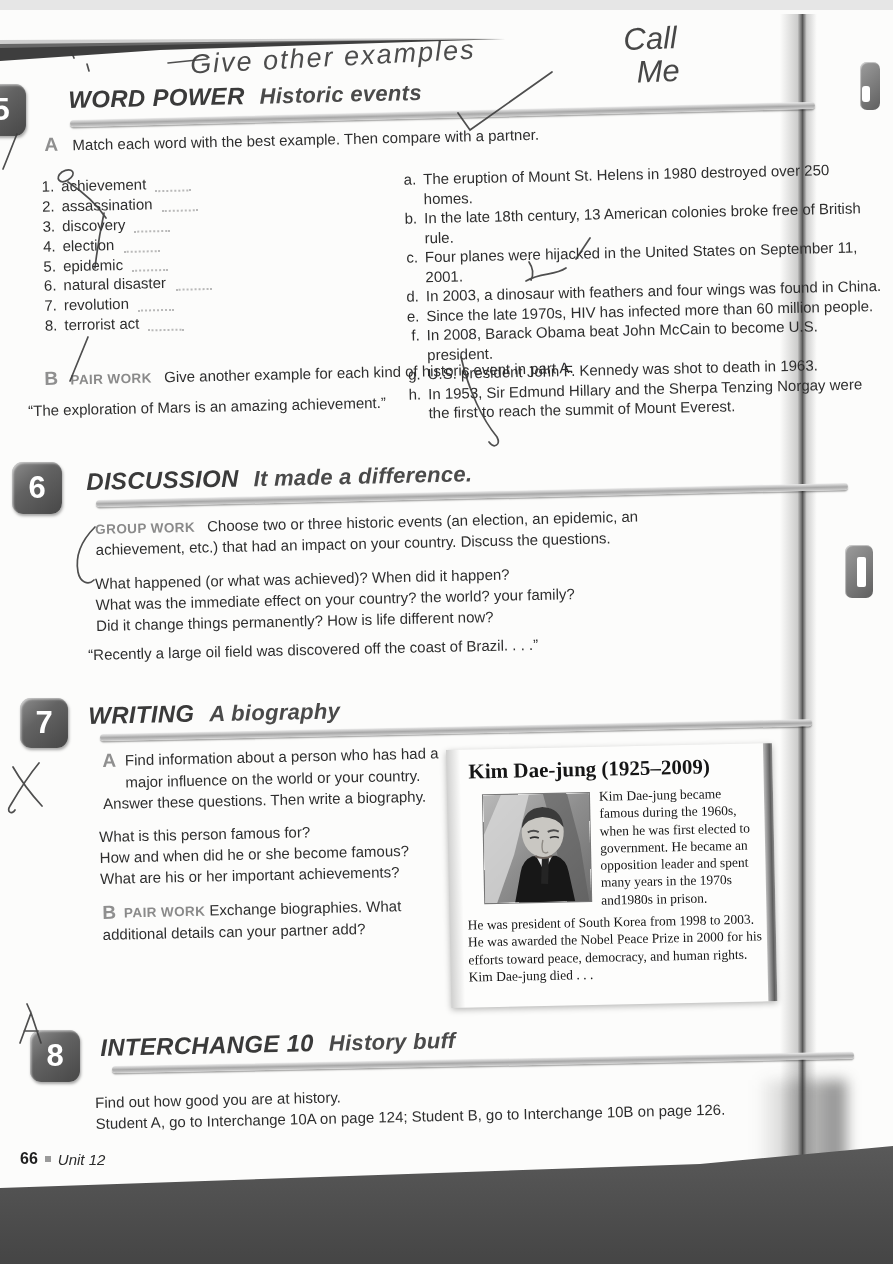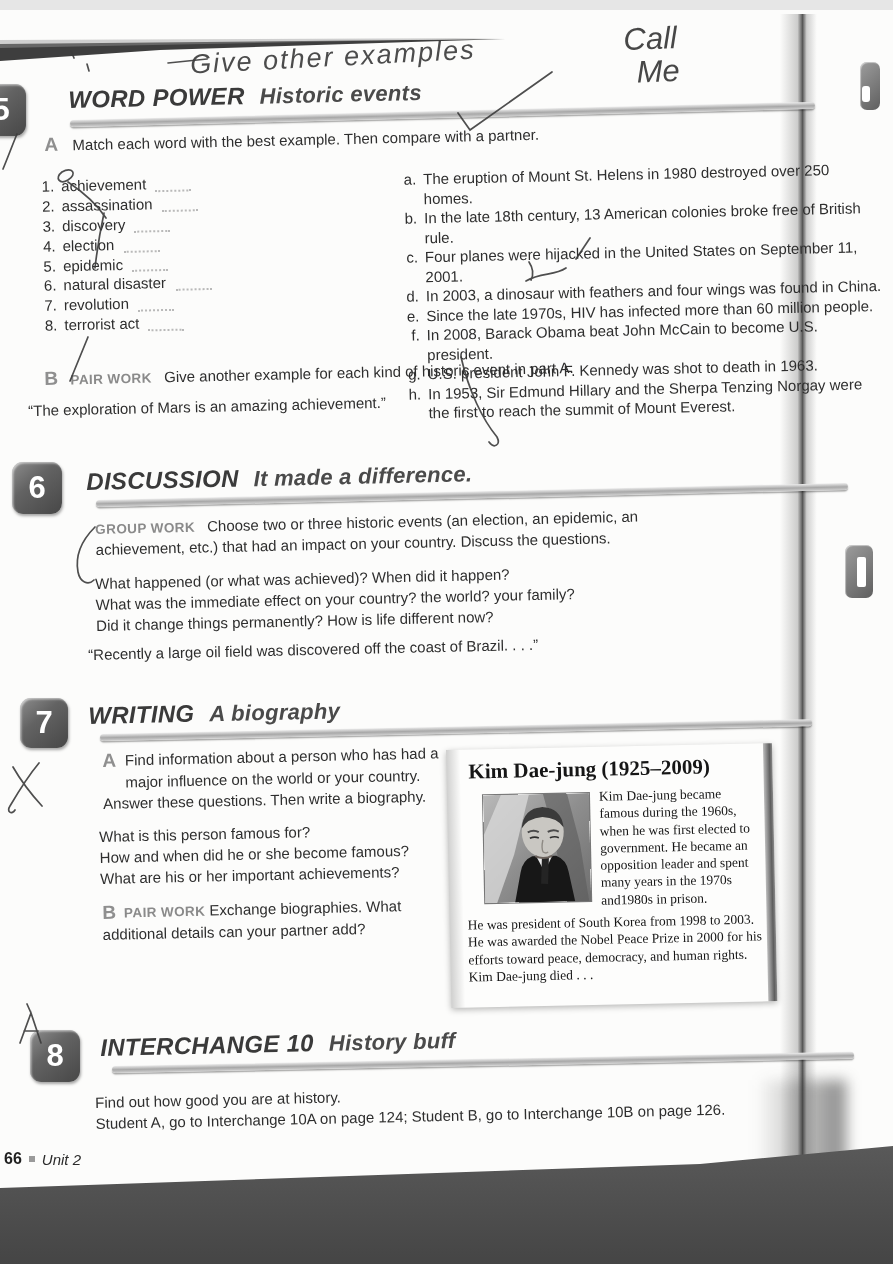"66" div.abs { left: 4px -> 20px }
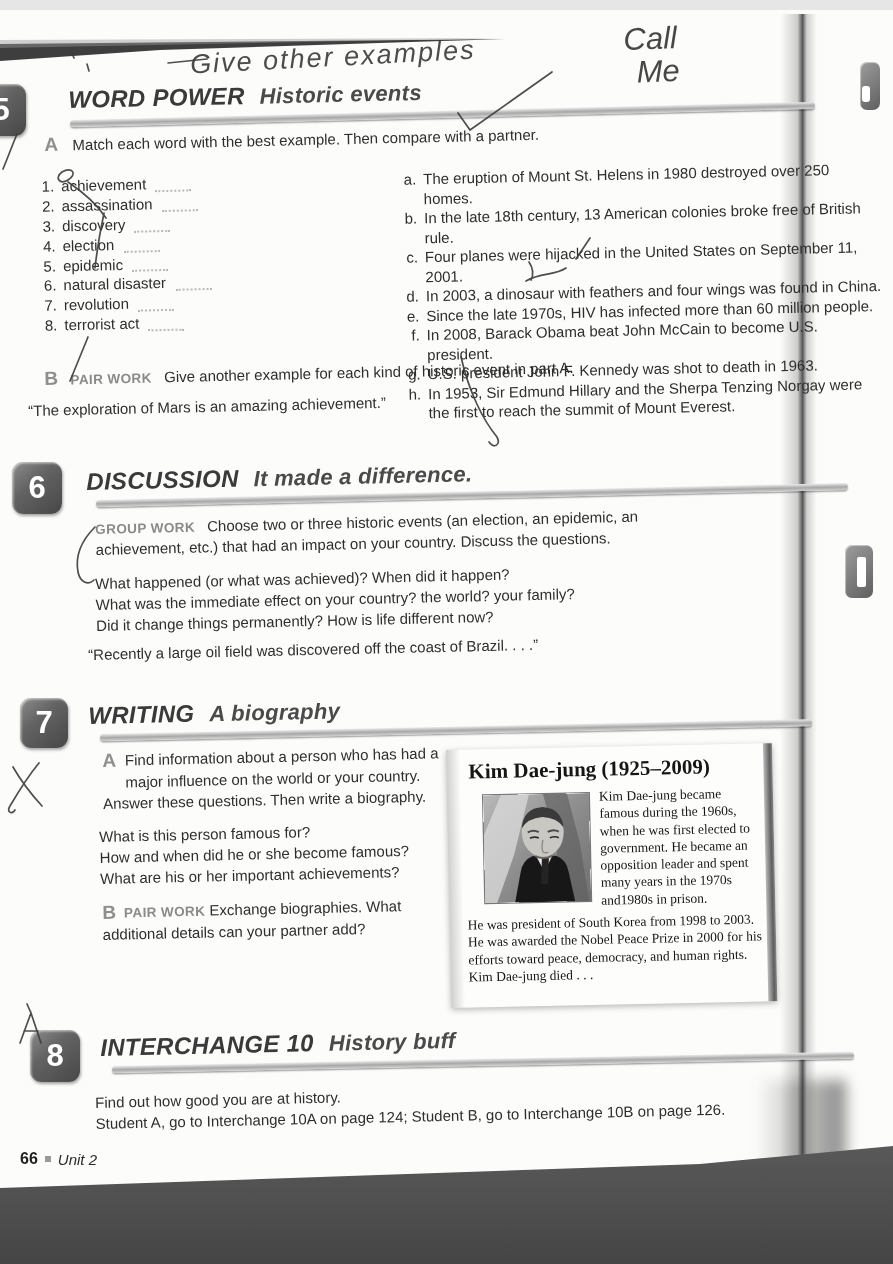"Unit 2" span.unit { text: 2 -> 12 }
